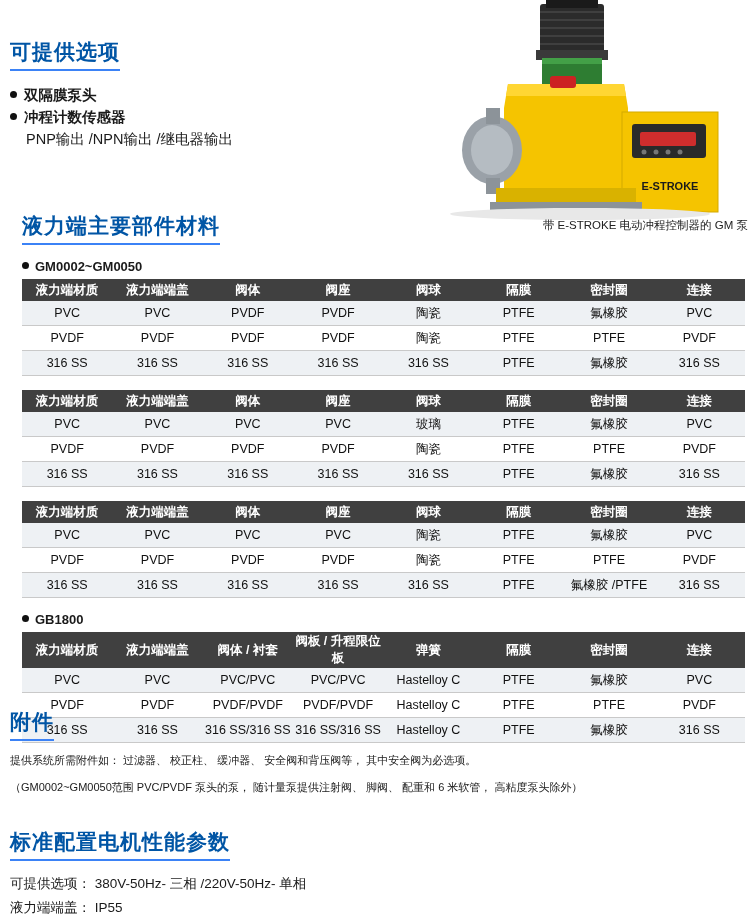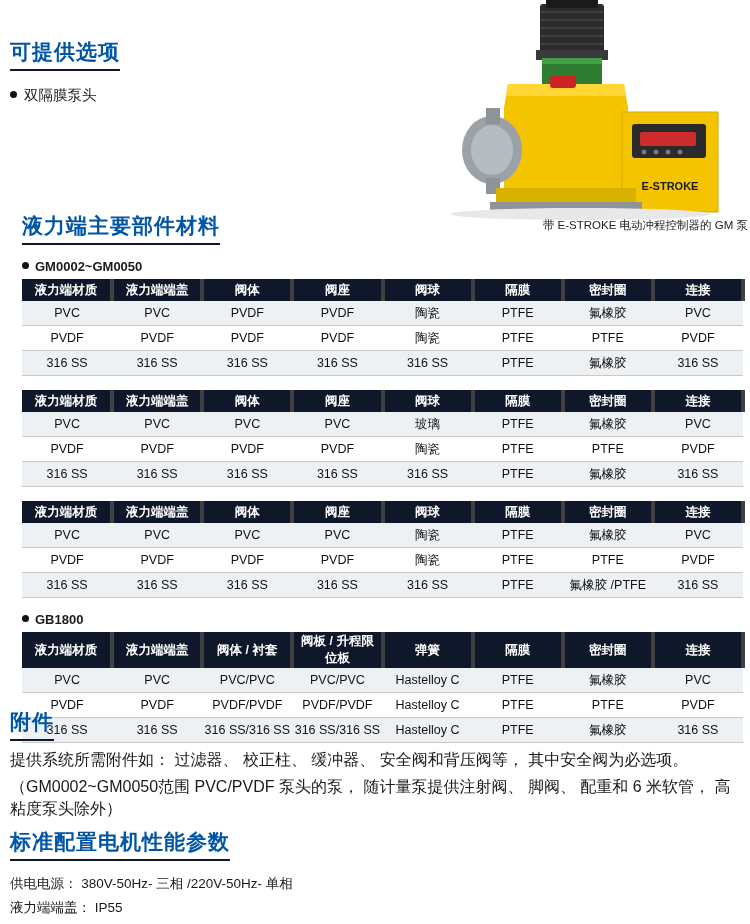"可提供选项" .title-underline { border-bottom: 2px solid #0f172a -> 2px solid #3b82f6 }
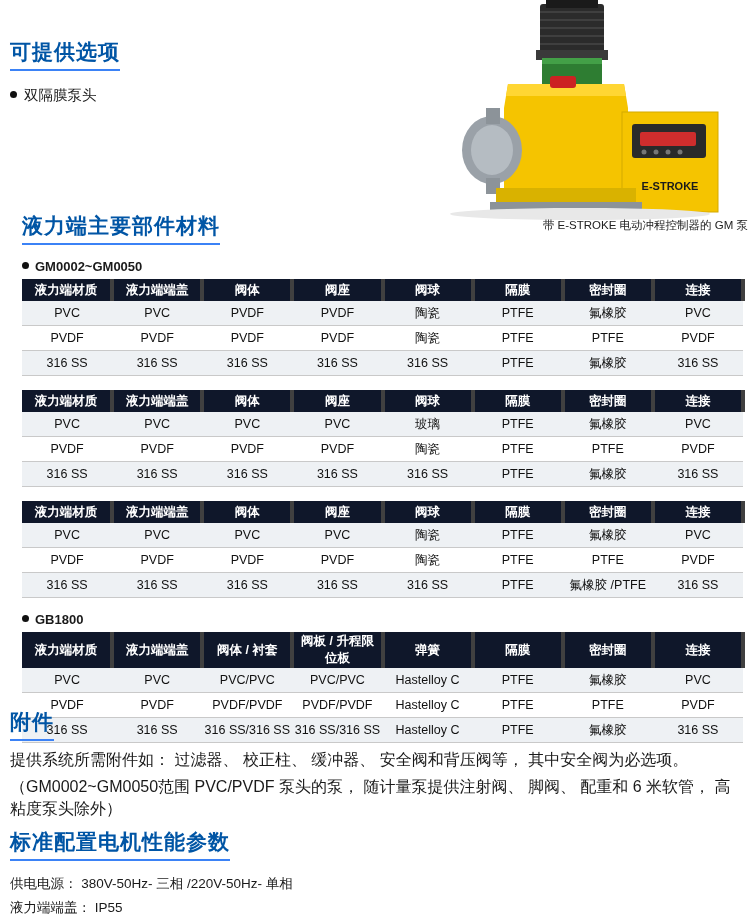"双隔膜泵头" .opt-item { font-weight: none -> bold }
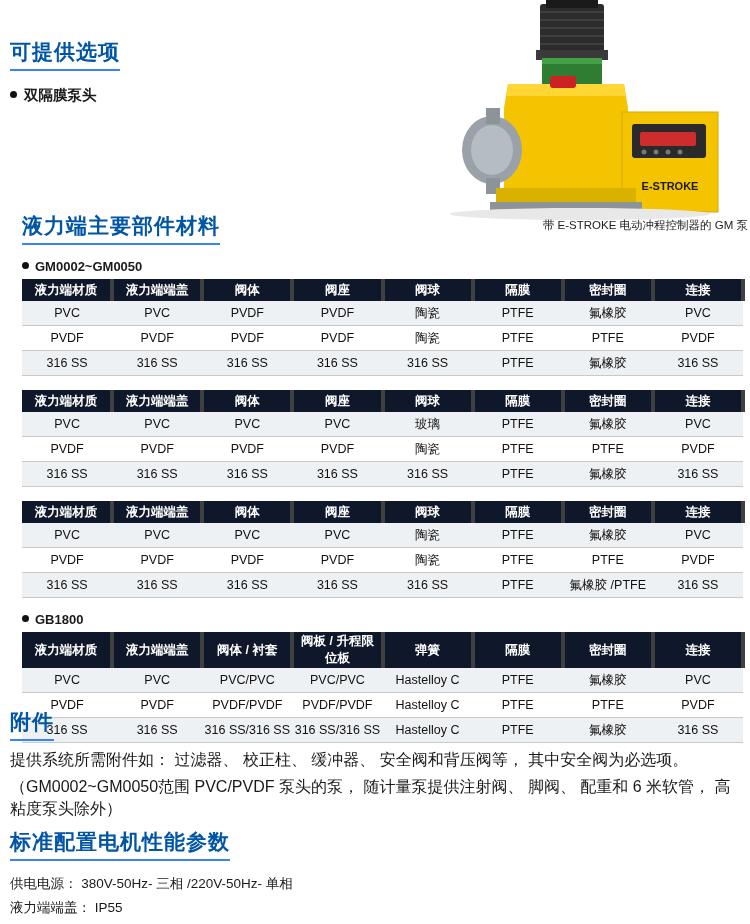"冲程计数传感器" li { html: none -> <li> <div> <span></span><span>冲程计数传感器</span> </div> <div>PNP输出 /NPN输出 /继电器输出</div> </li> }
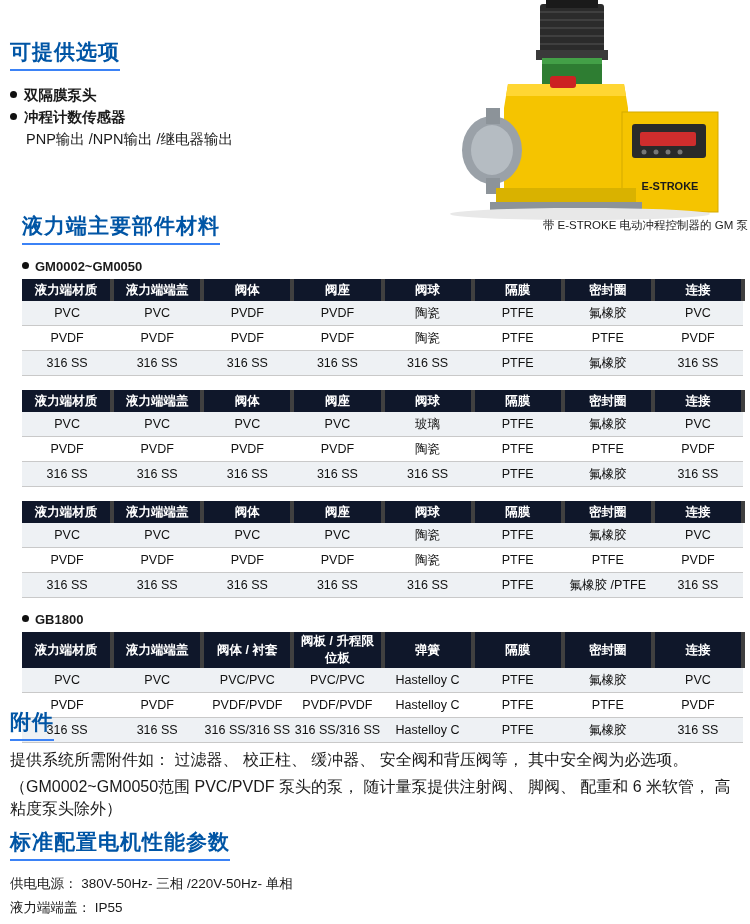"液力端材质" table.mat th { background: #0f172a -> #404040; border-right: 4px solid #404040 -> 1px solid #404040 }
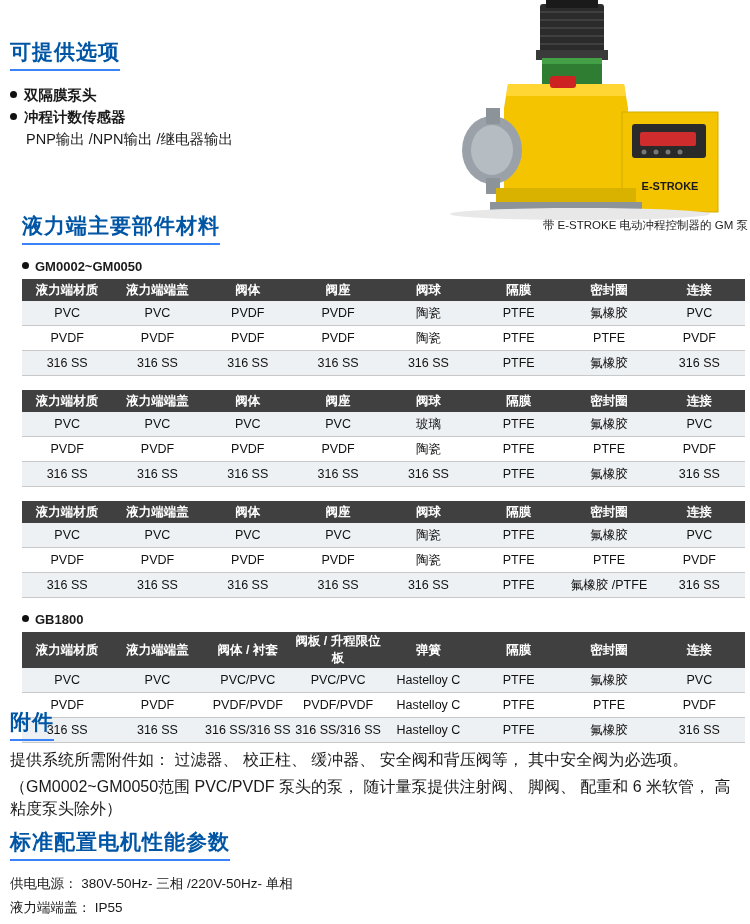"提供系统所需附件如： 过滤器、 校正柱、 缓冲器、 安全阀和背压阀等，" .acc-line { font-size: 16px -> 11px }
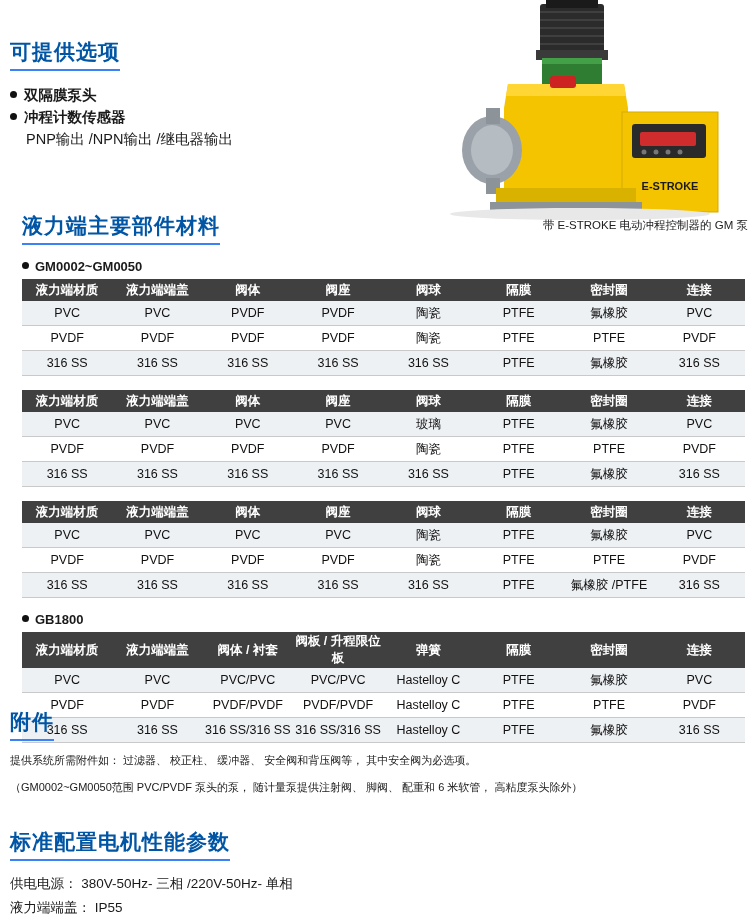"供电电源： 380V-50Hz- 三相 /220V-50Hz- 单相" div.motor-line { text: 供电电源 -> 可提供选项 }
